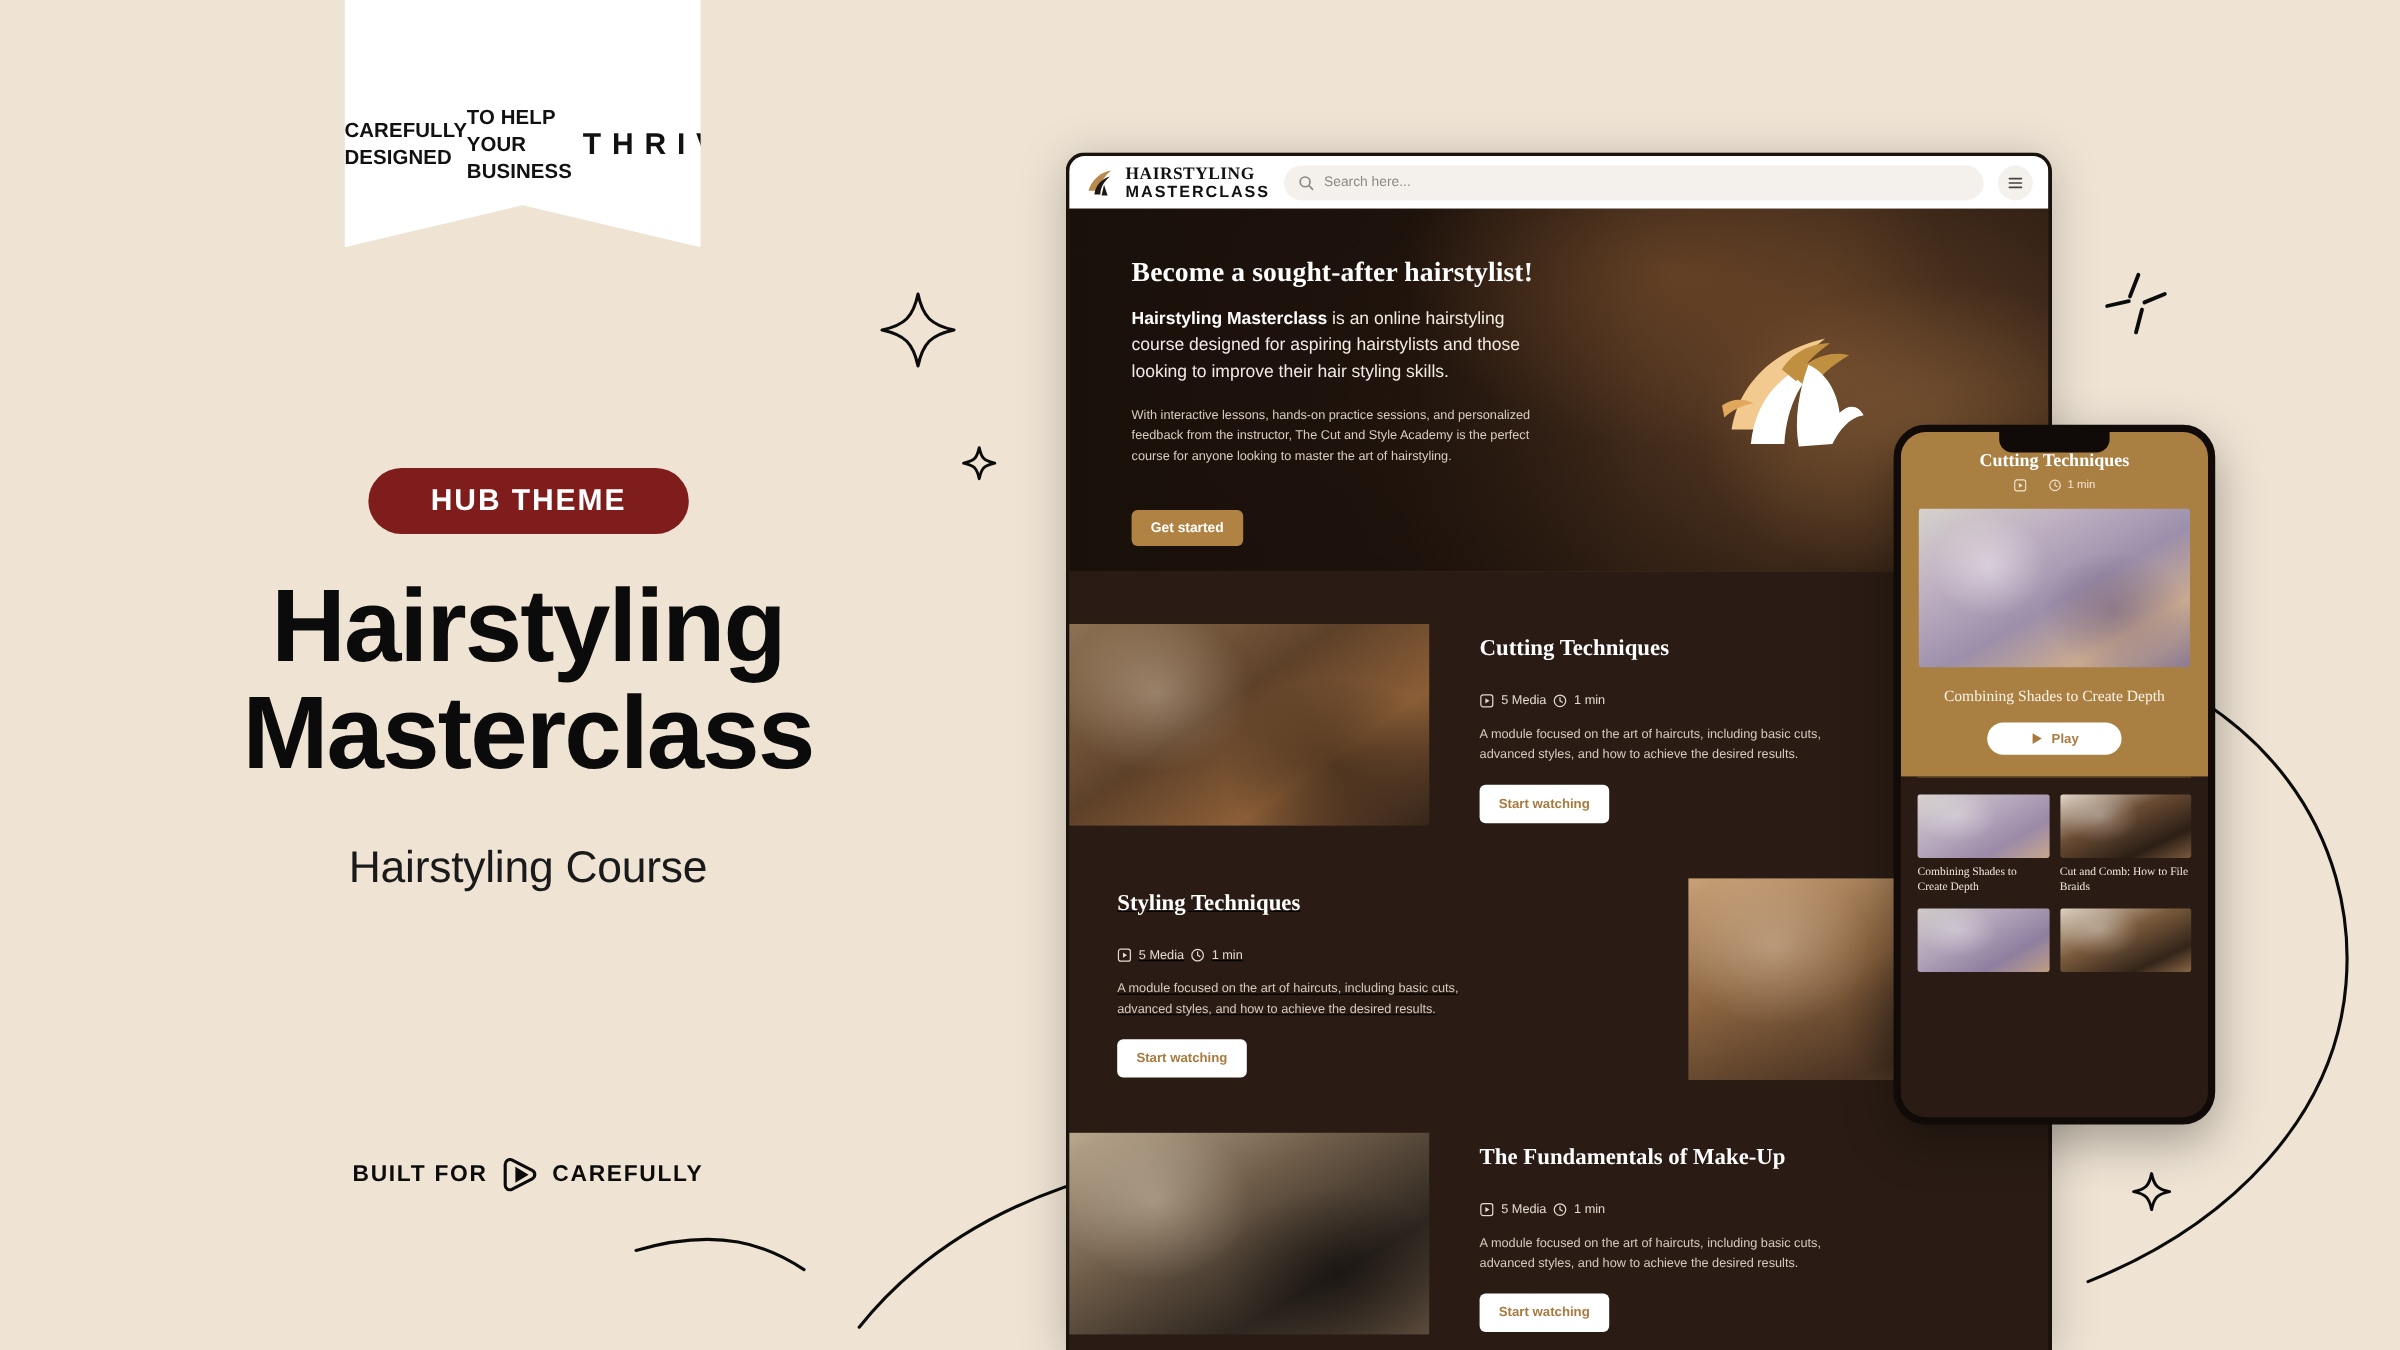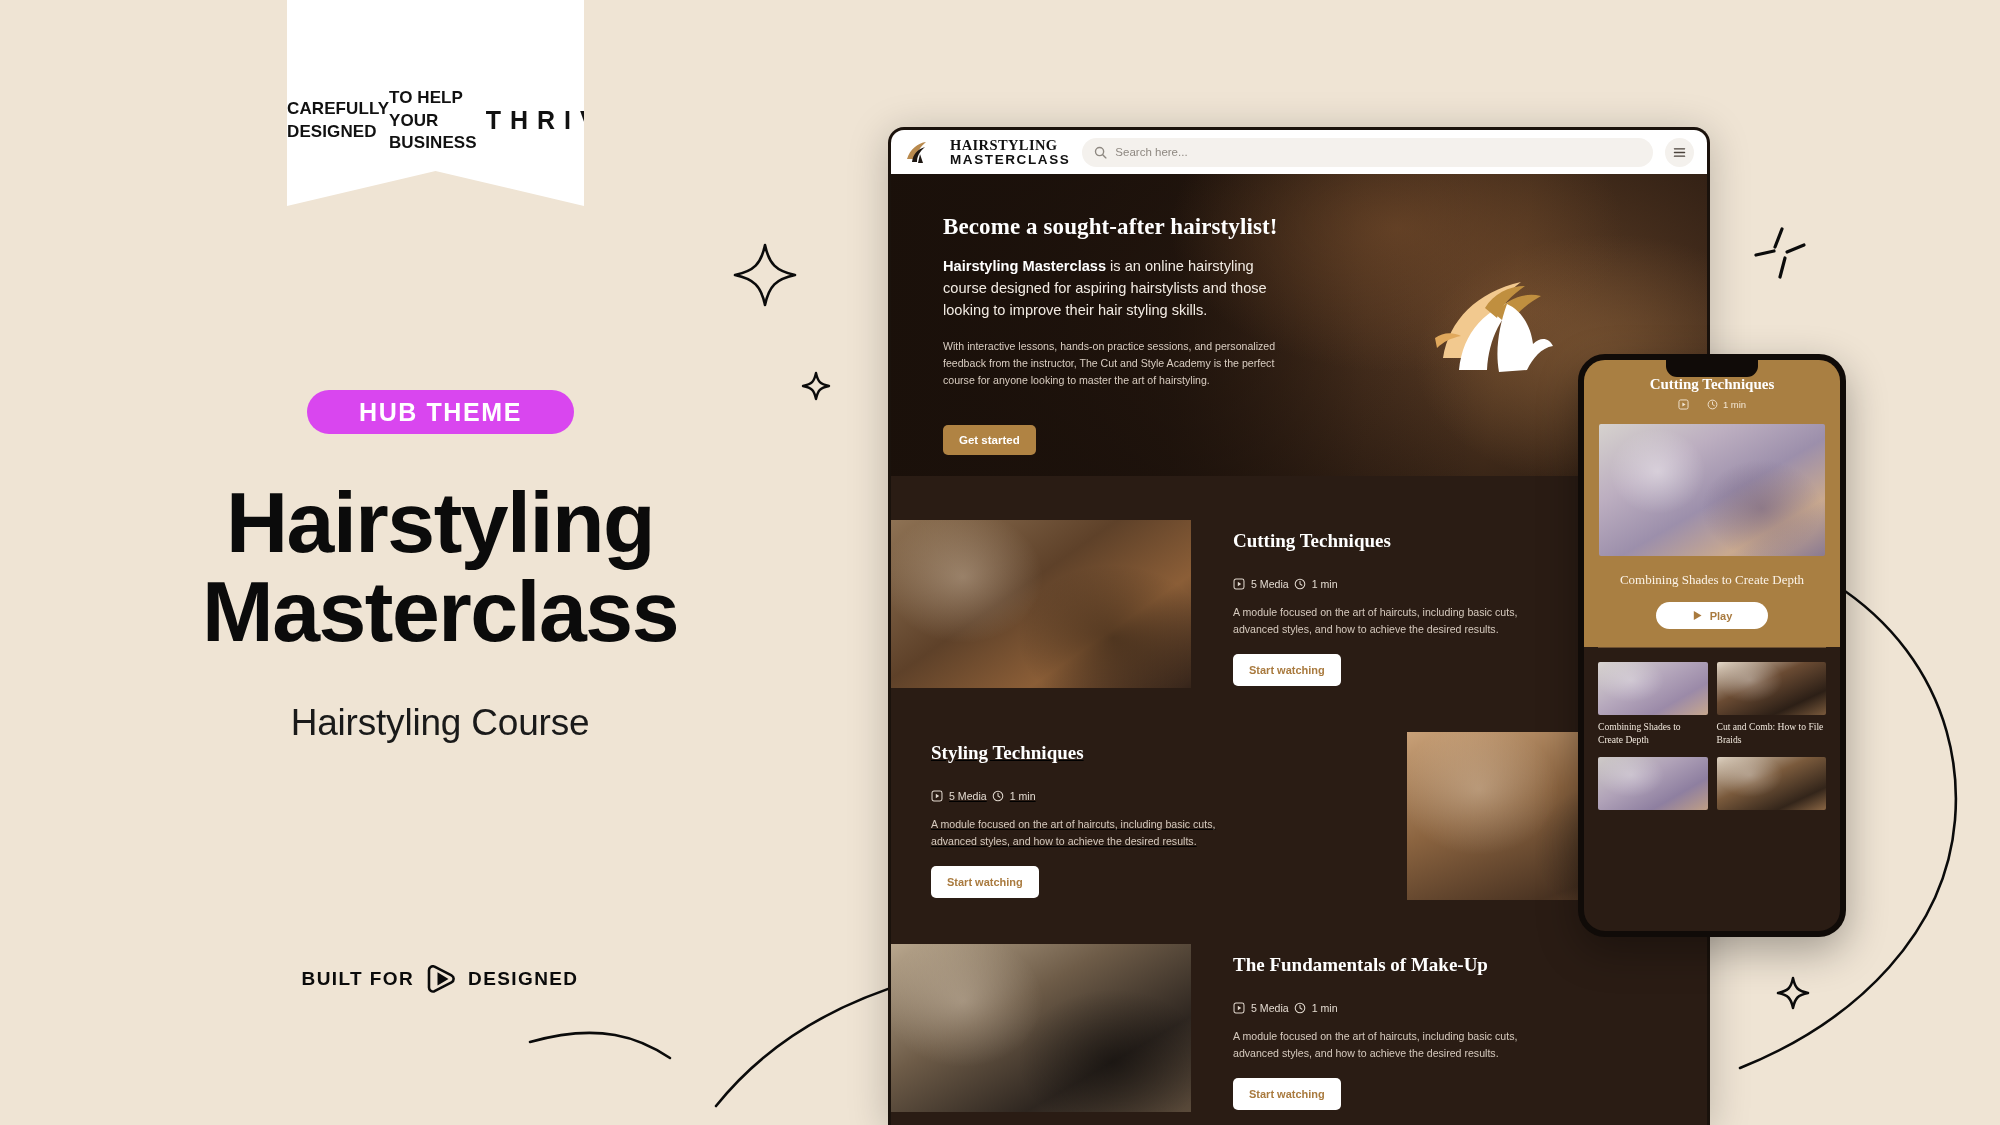"HAIRSTYLING" .brand { gap: 19px -> 7px }
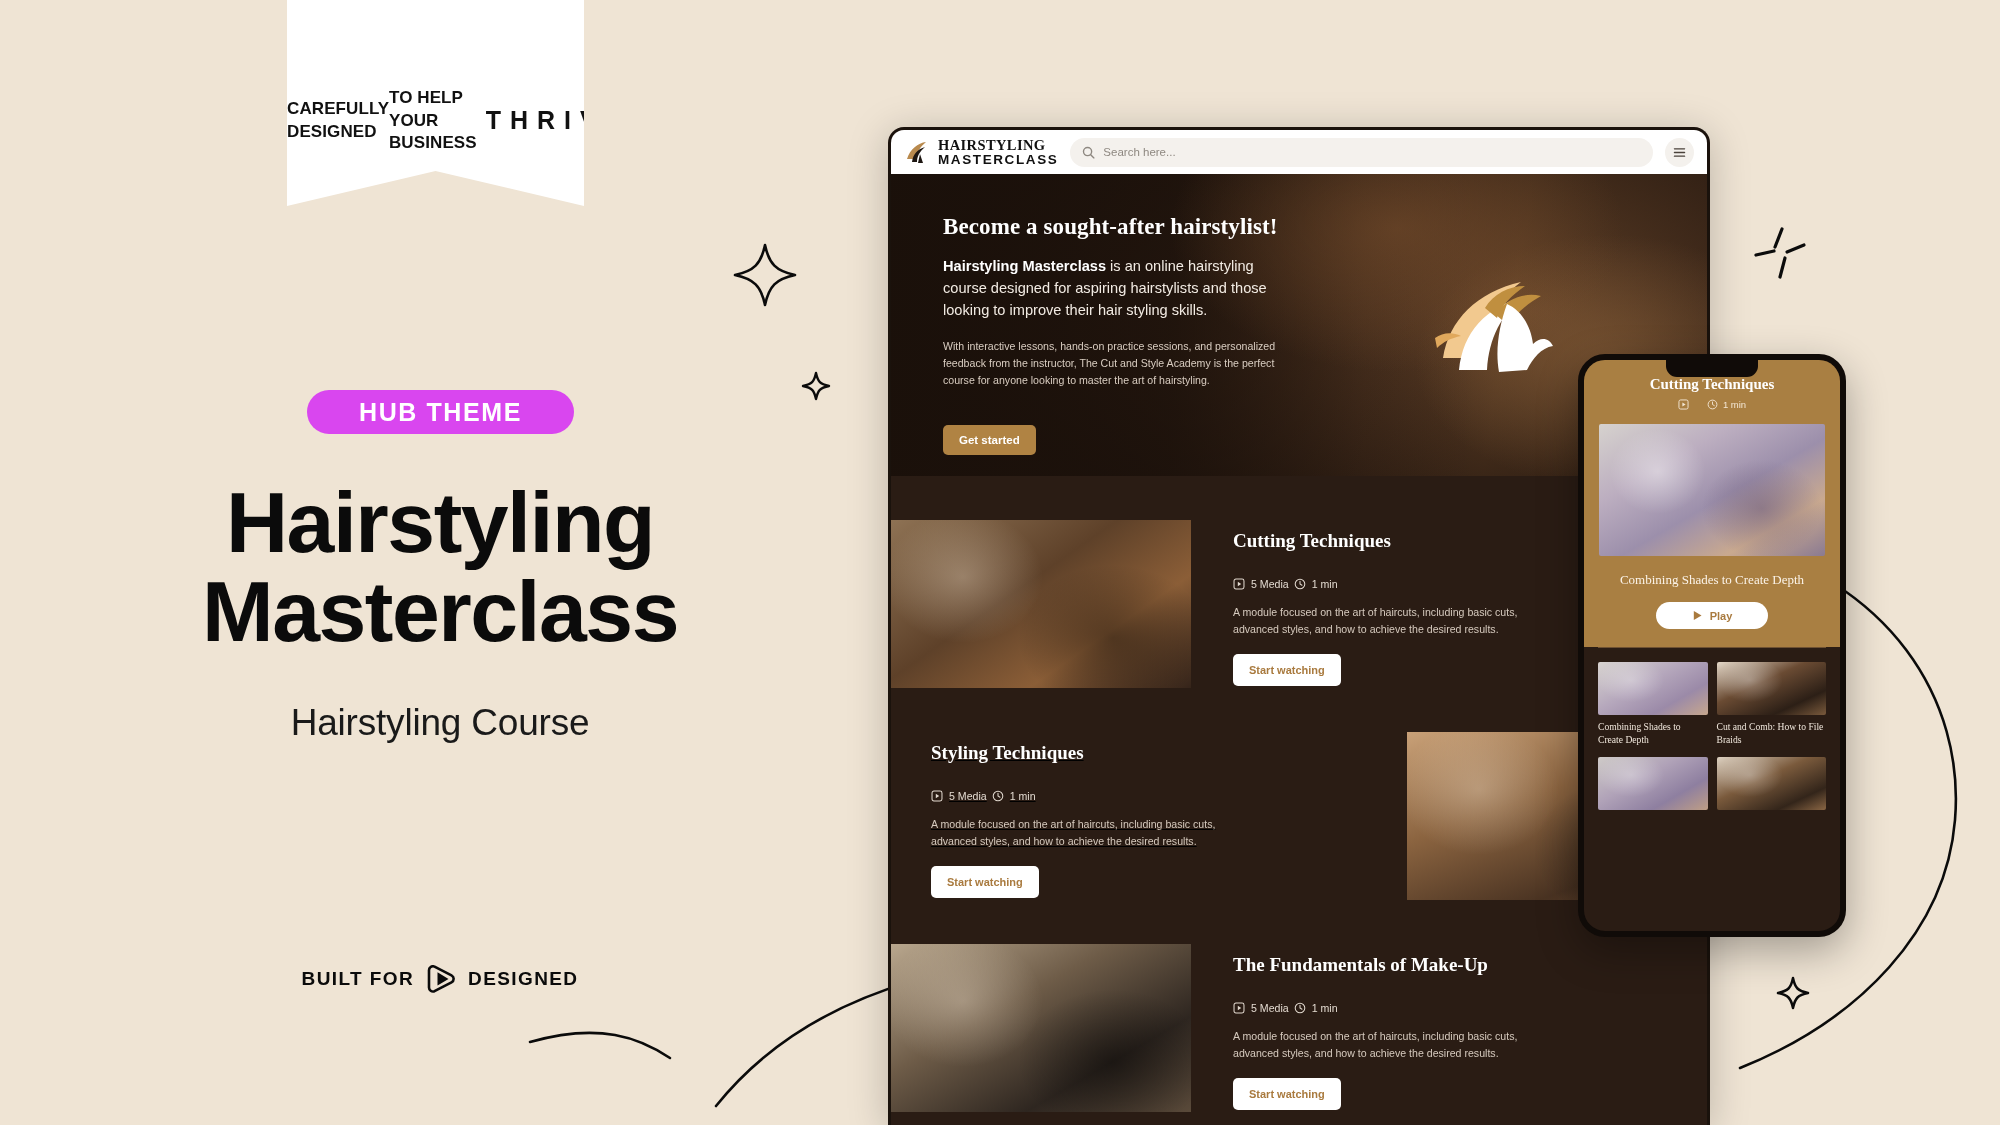"HUB THEME" .hub-pill { background: #d946ef -> #7f1d1d; height: 44px -> 55px }
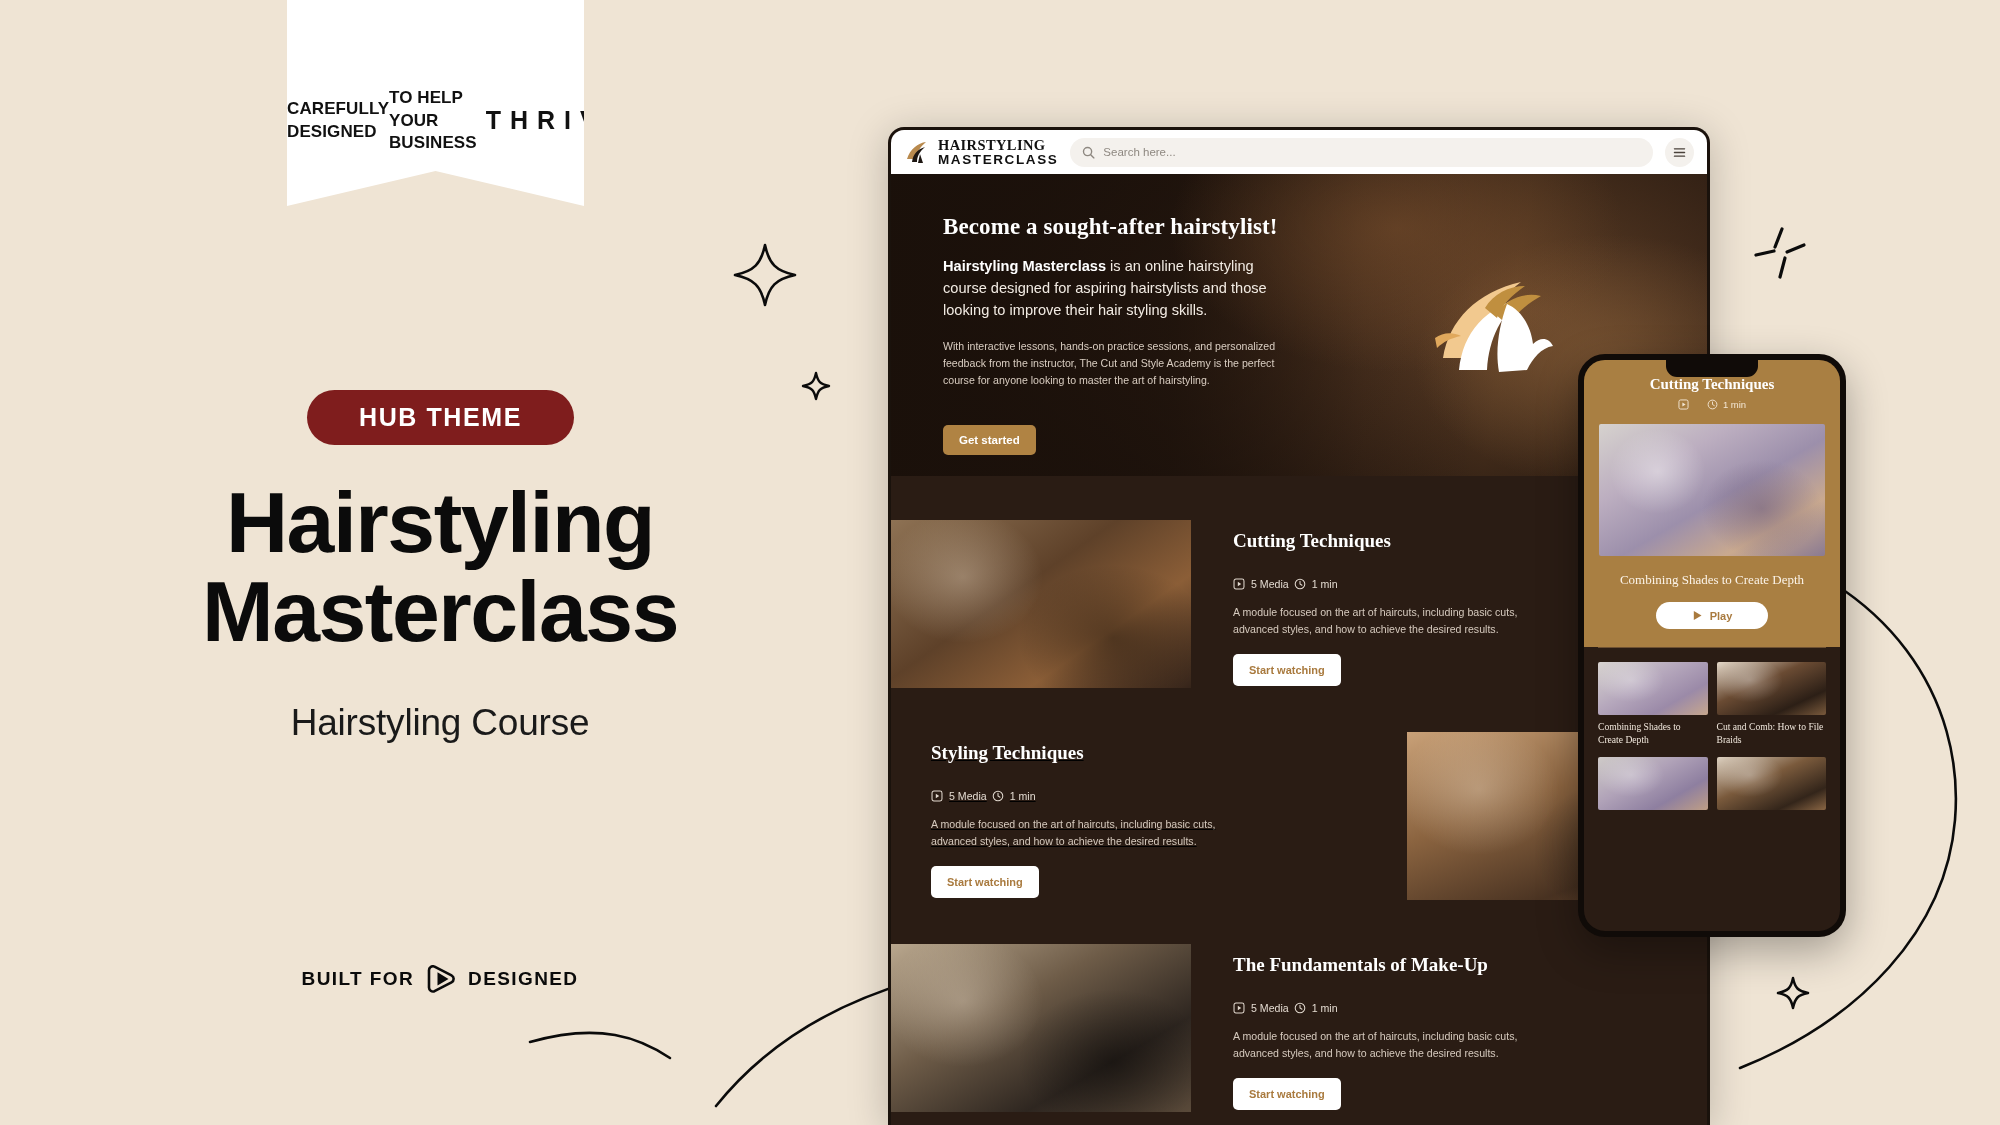"DESIGNED" span { text: DESIGNED -> CAREFULLY }
